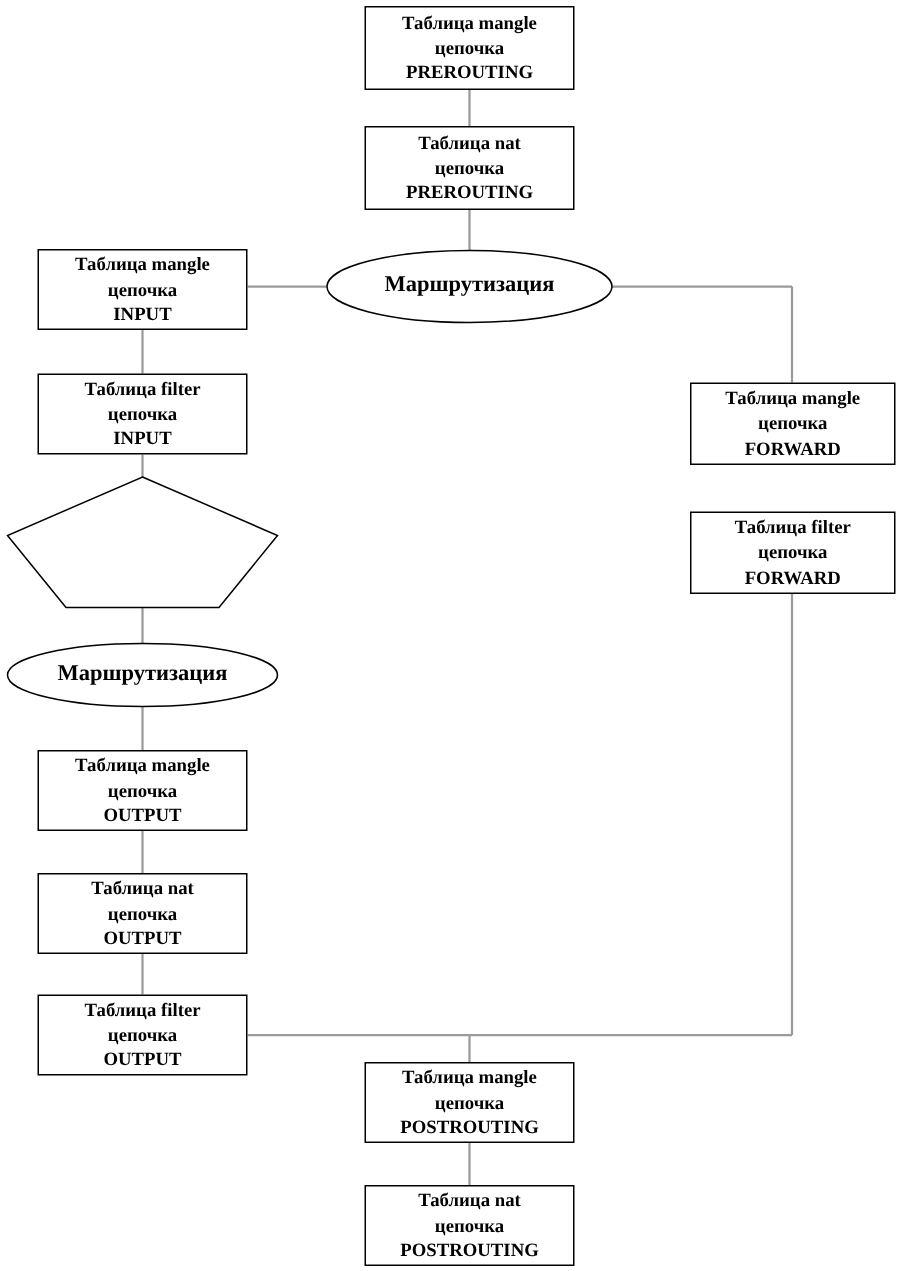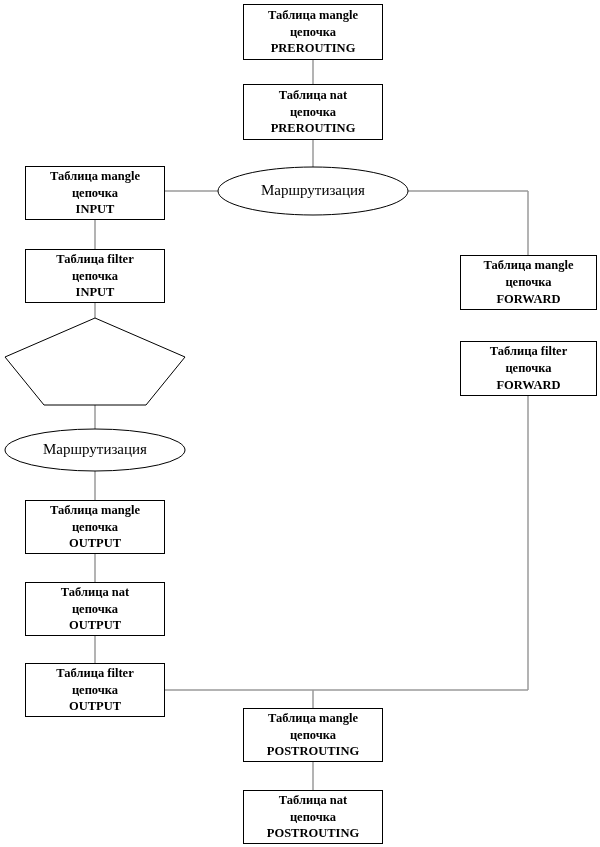"Маршрутизация" .shape-label { font-weight: normal -> bold }
